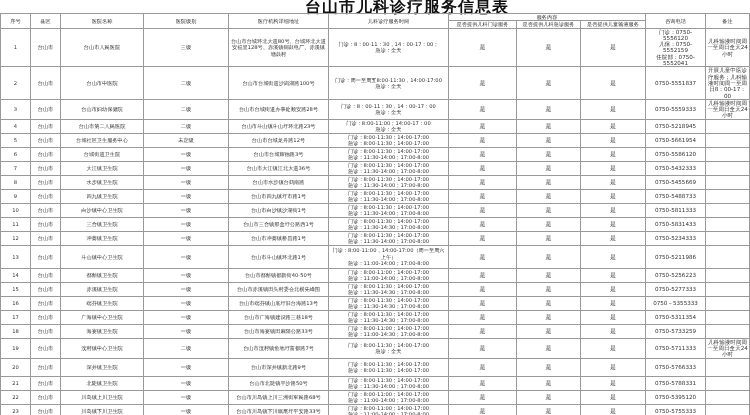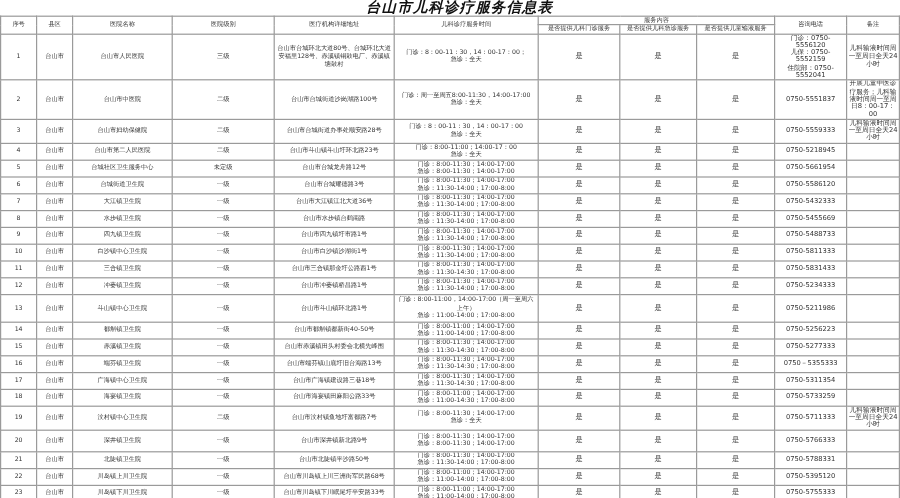"台山市儿科诊疗服务信息表" .title span { font-size: 12px -> 16px; font-style: italic -> none }
